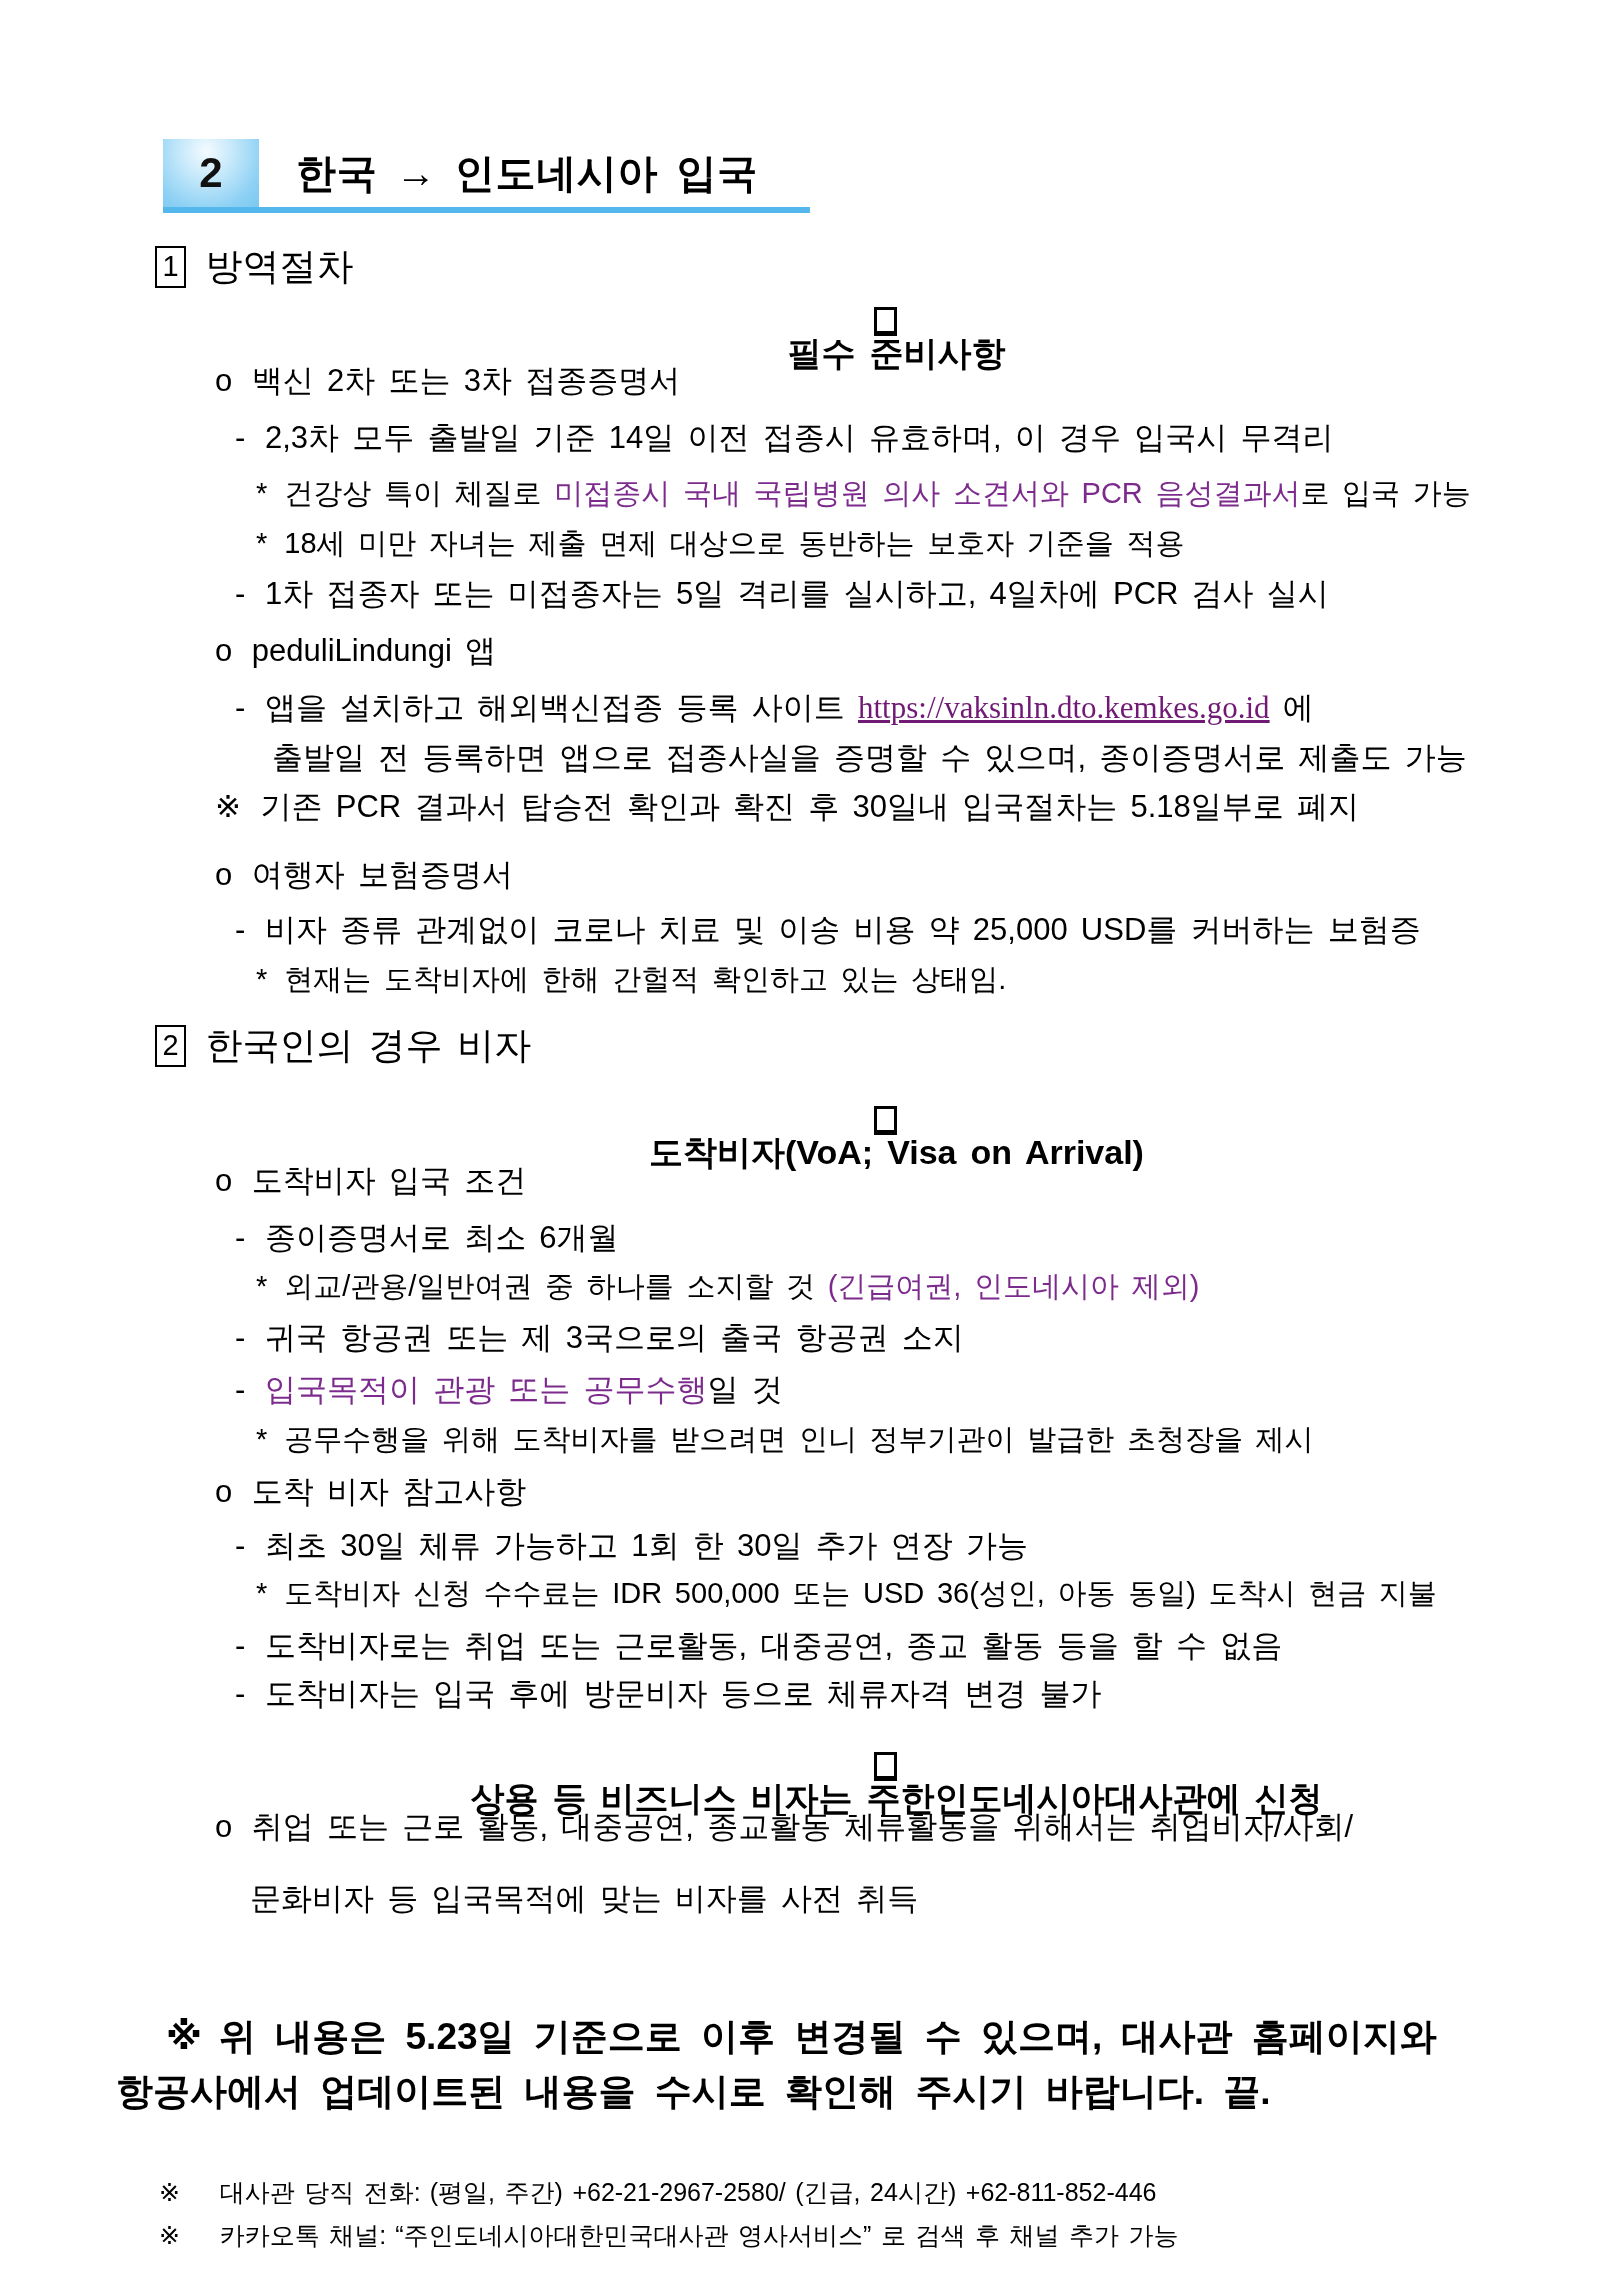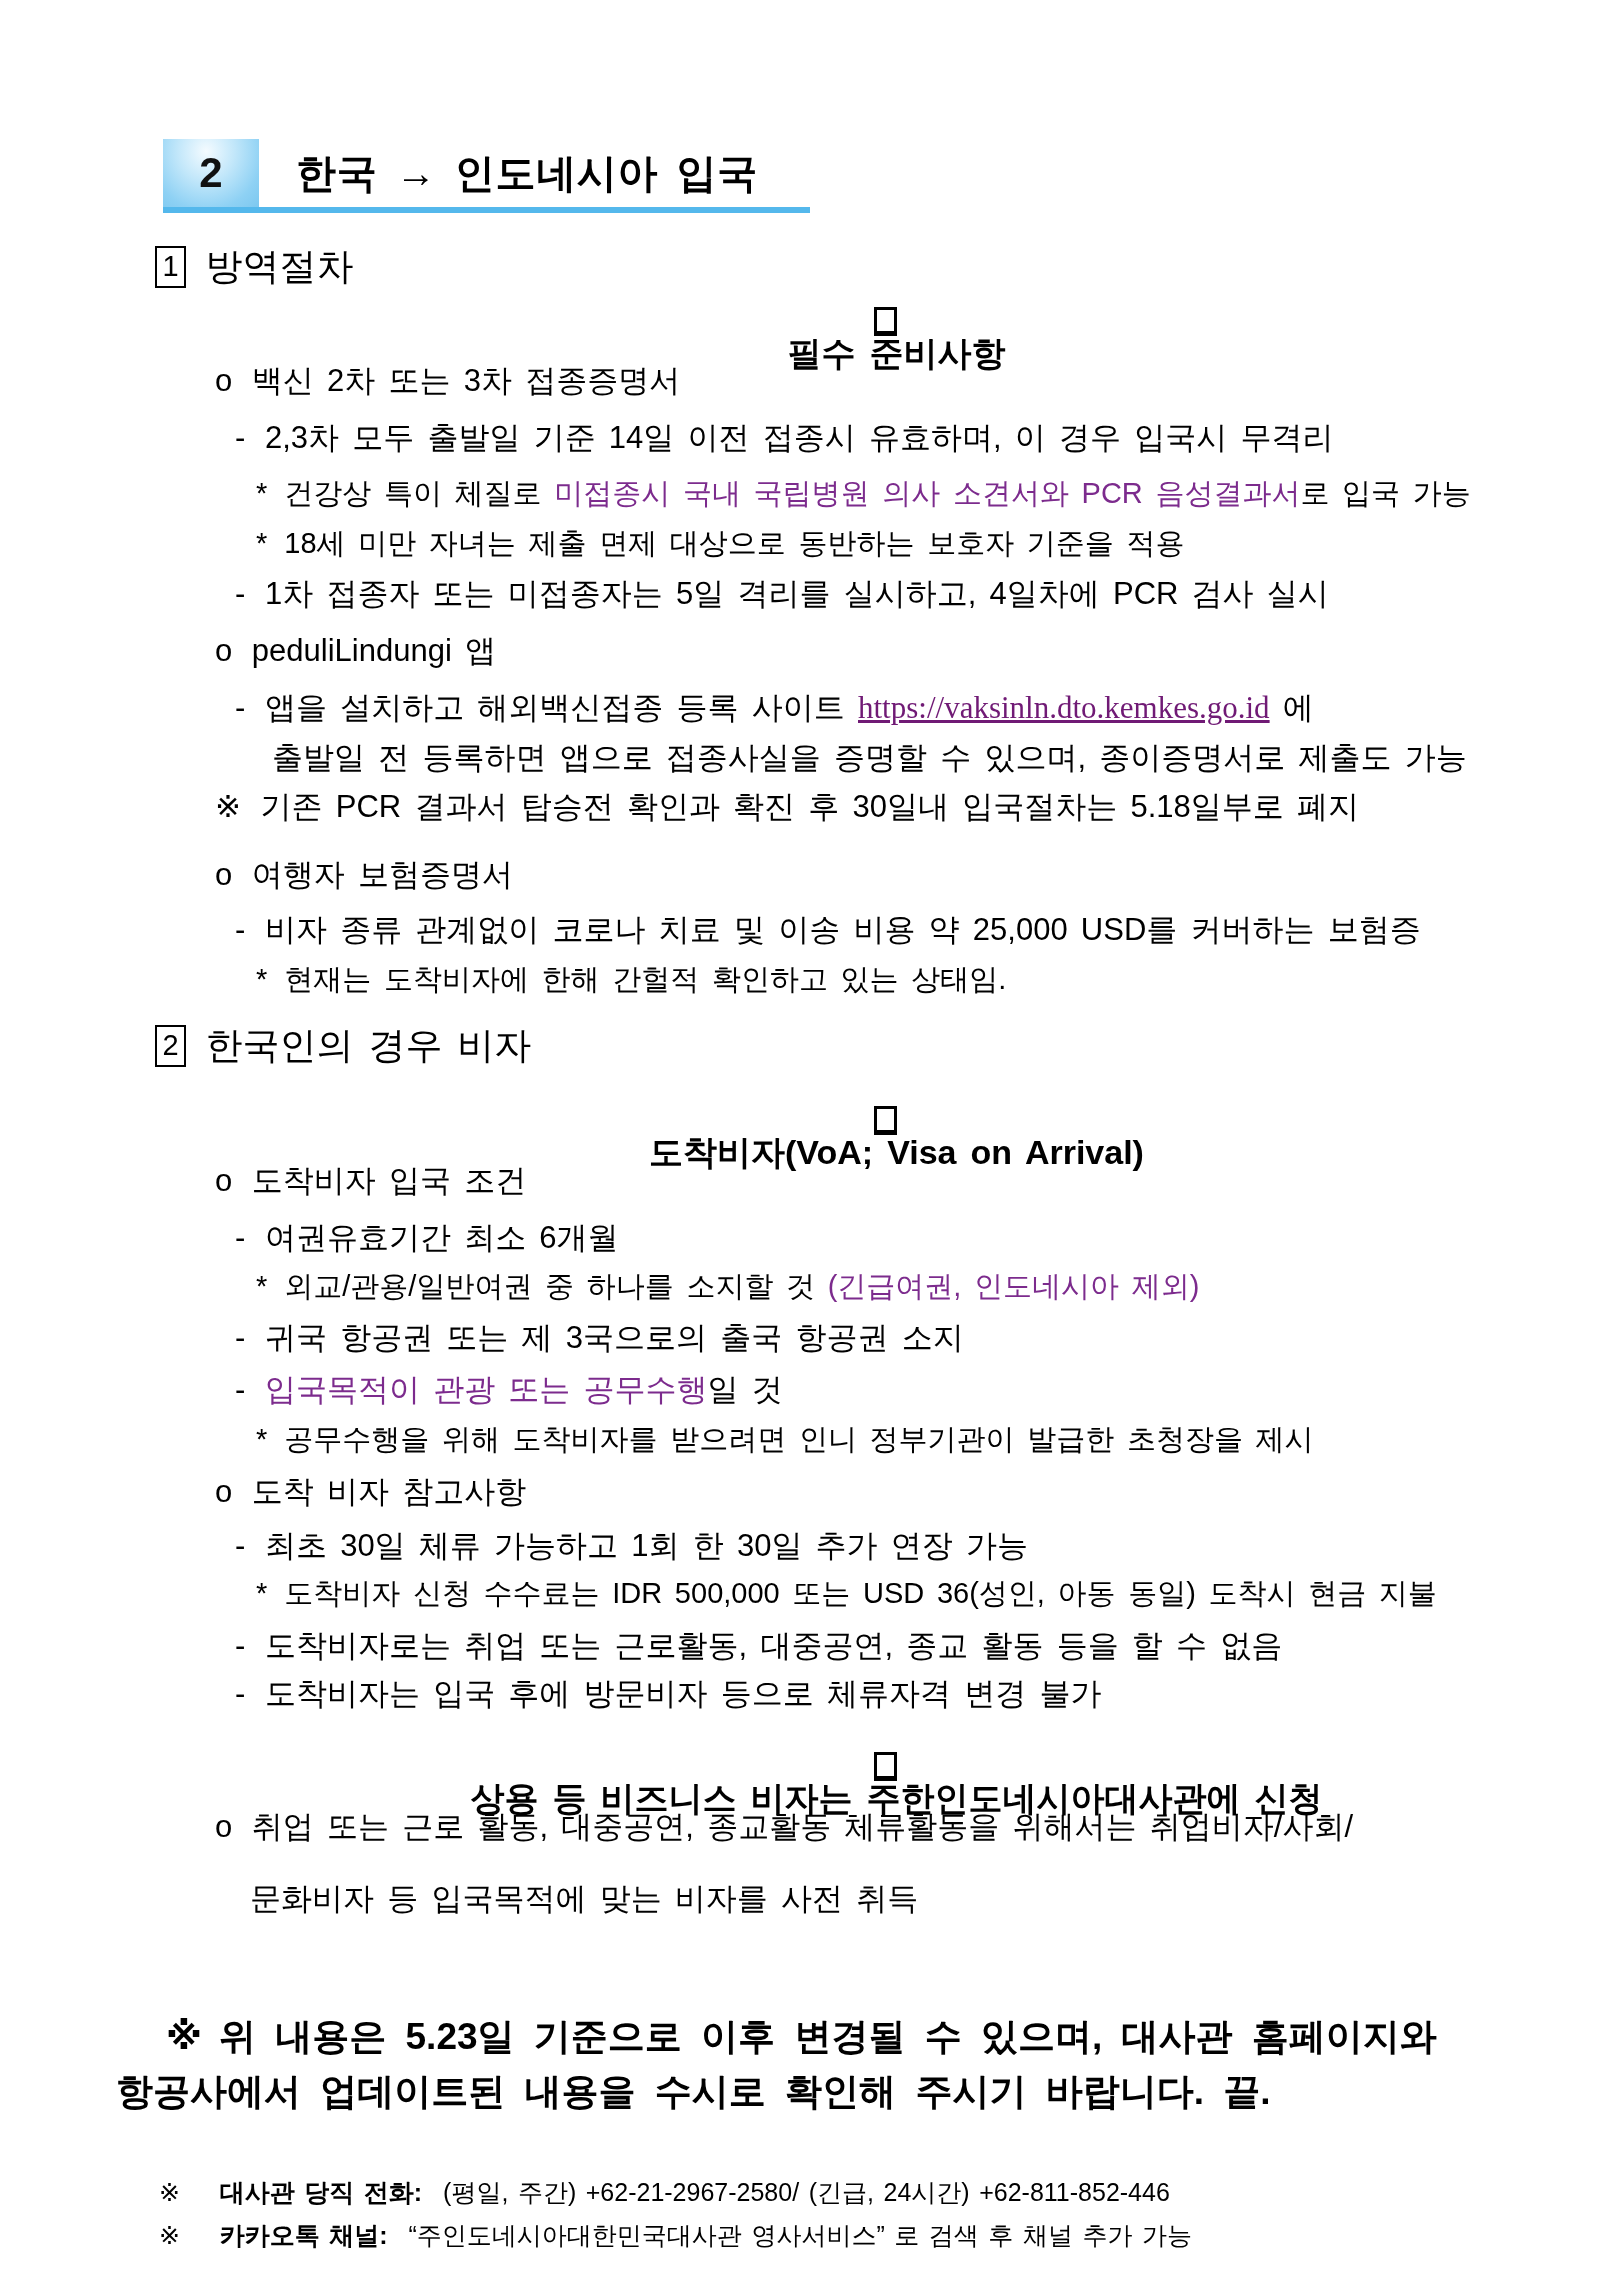"여권유효기간 최소 6개월" span.seg { text: 여권유효기간 -> 종이증명서로 }
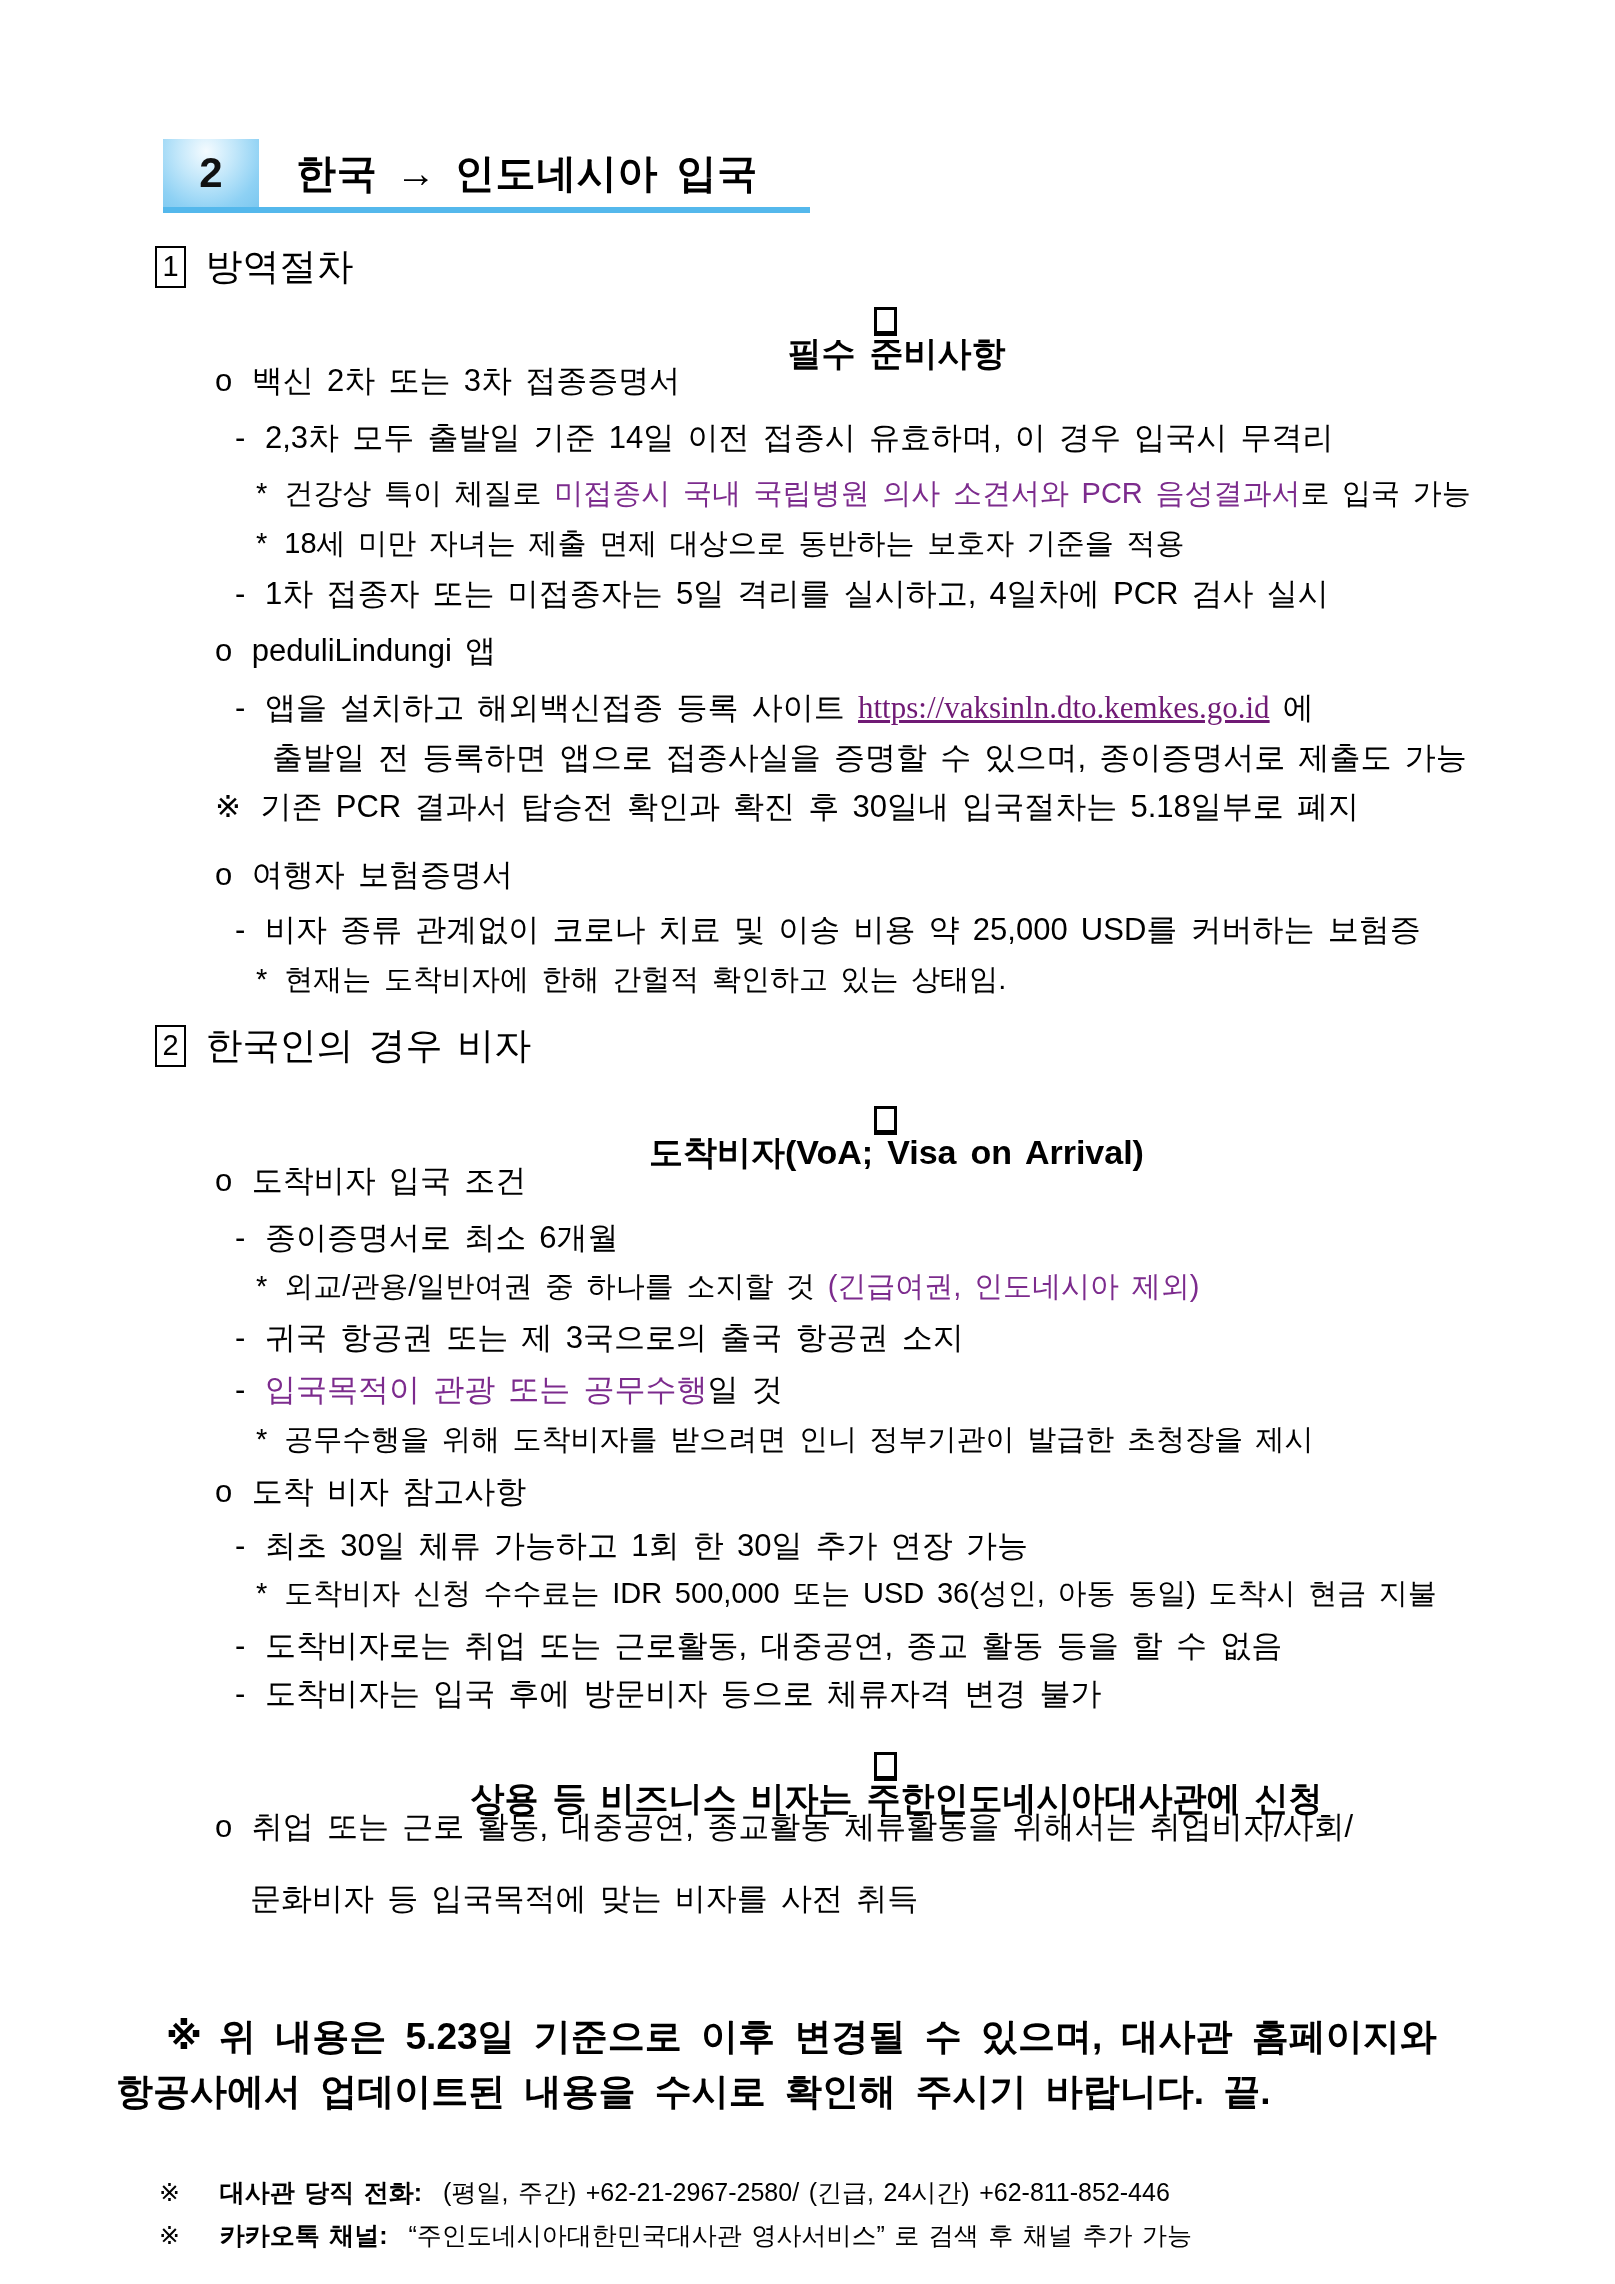"대사관 당직 전화:" .foot .lbl { font-weight: bold -> normal; margin-right: 21px -> 9px }
